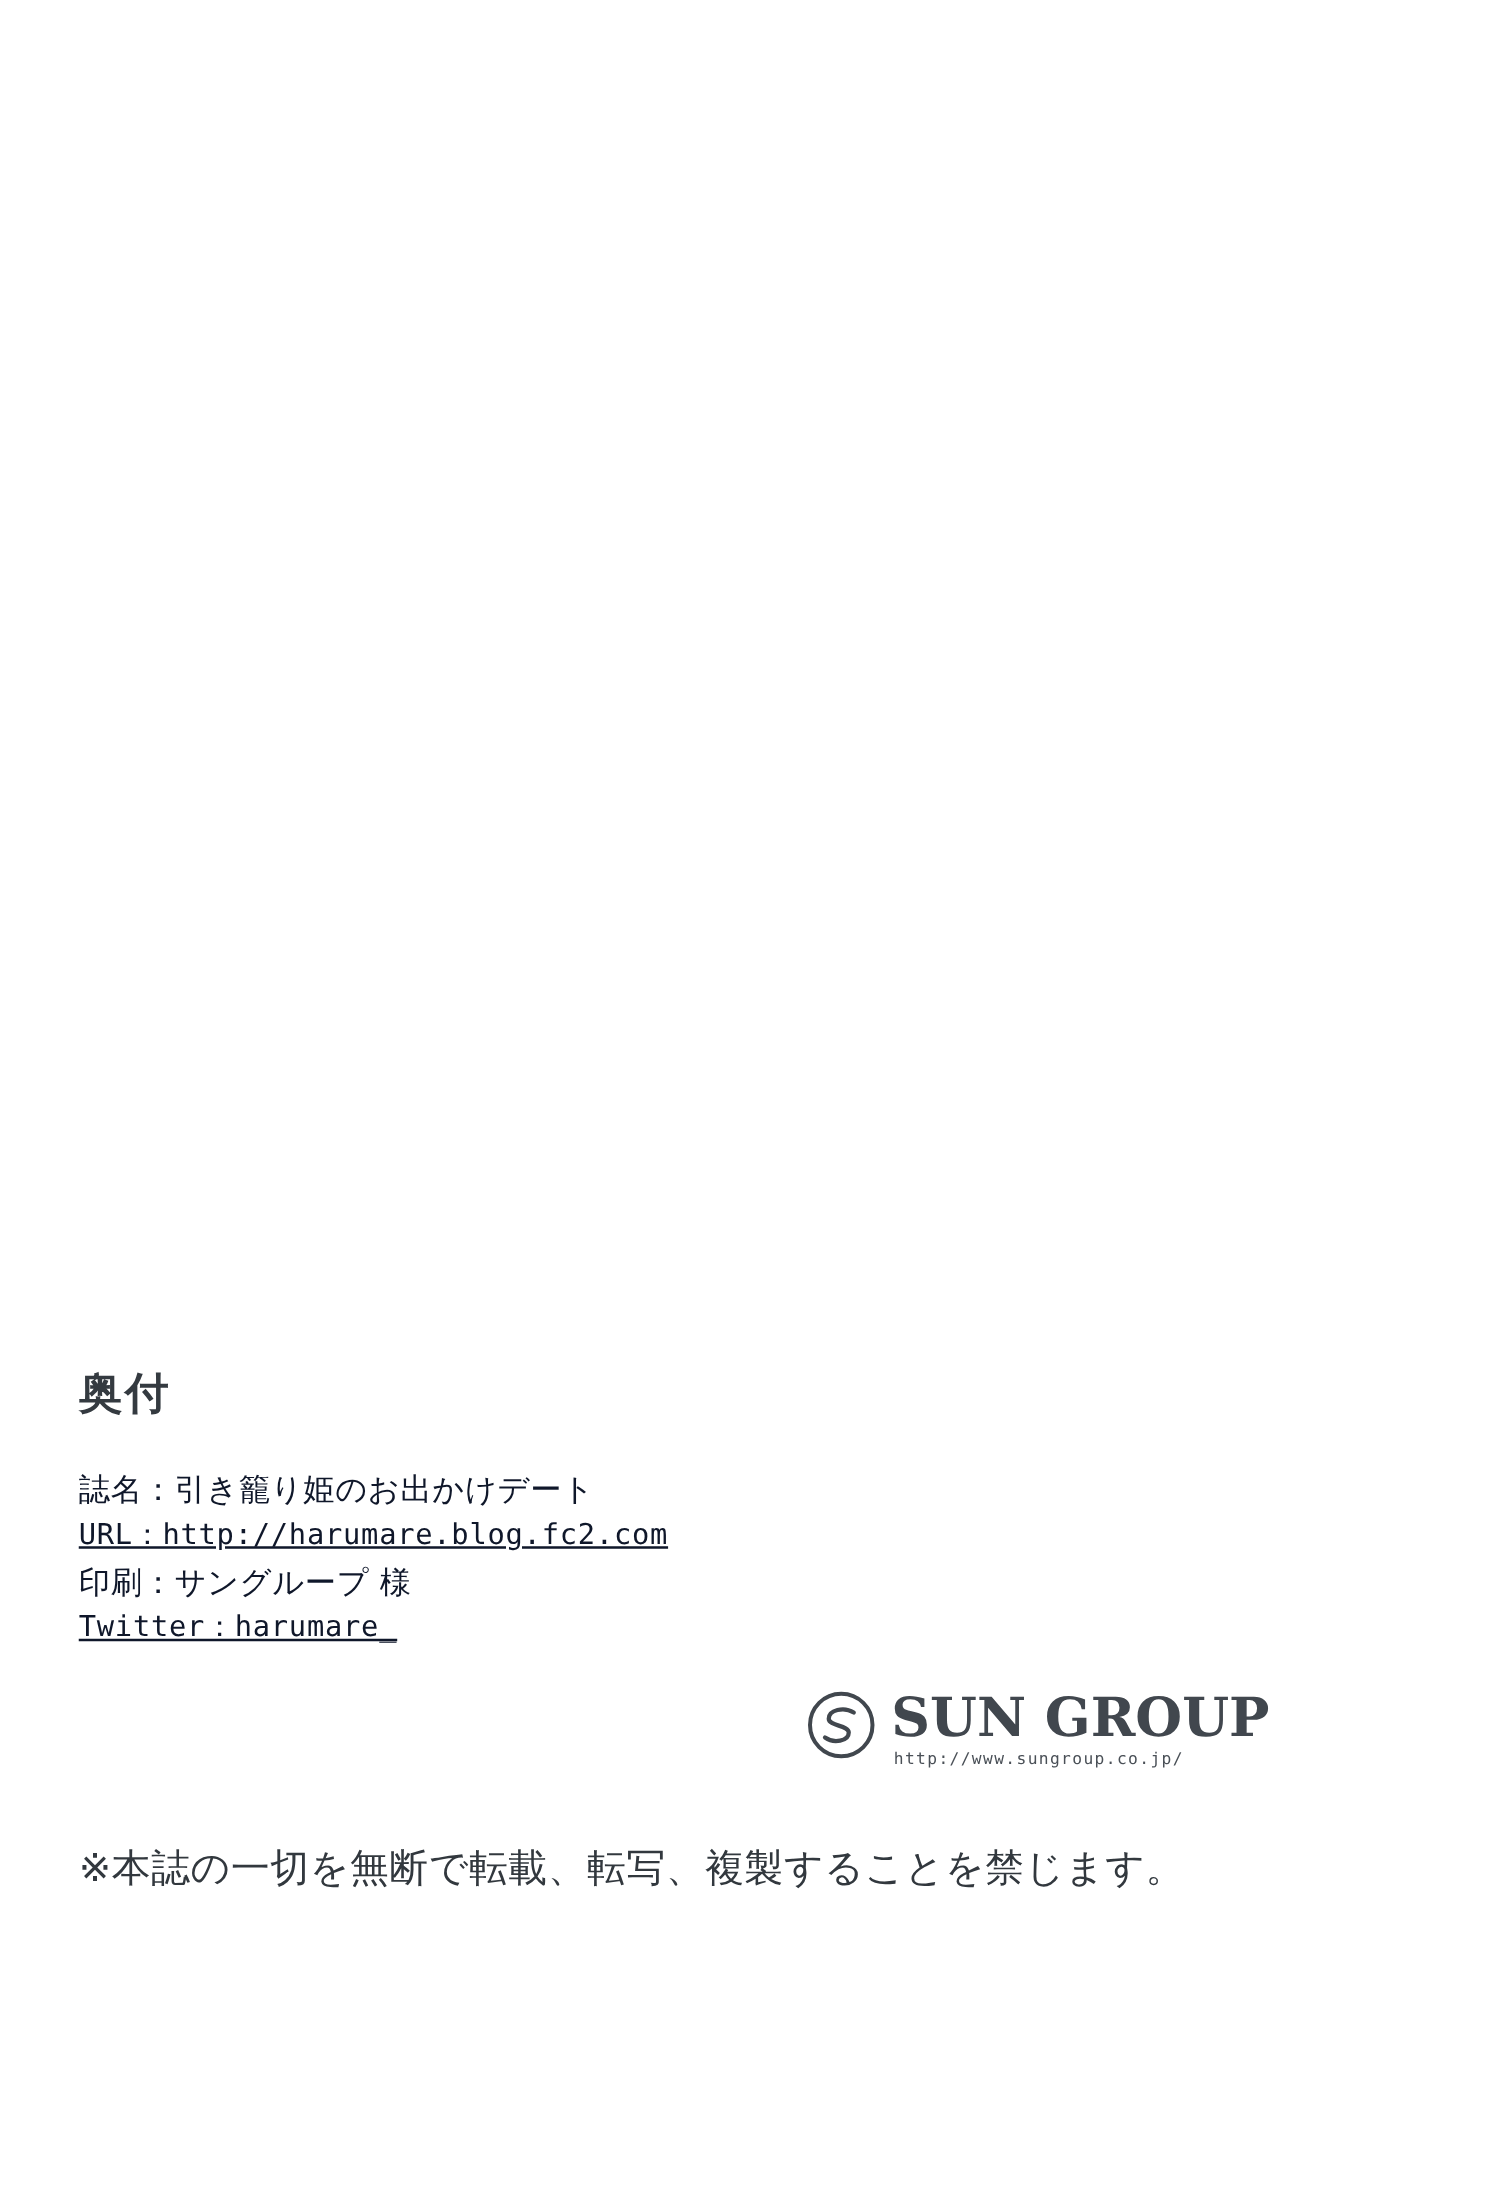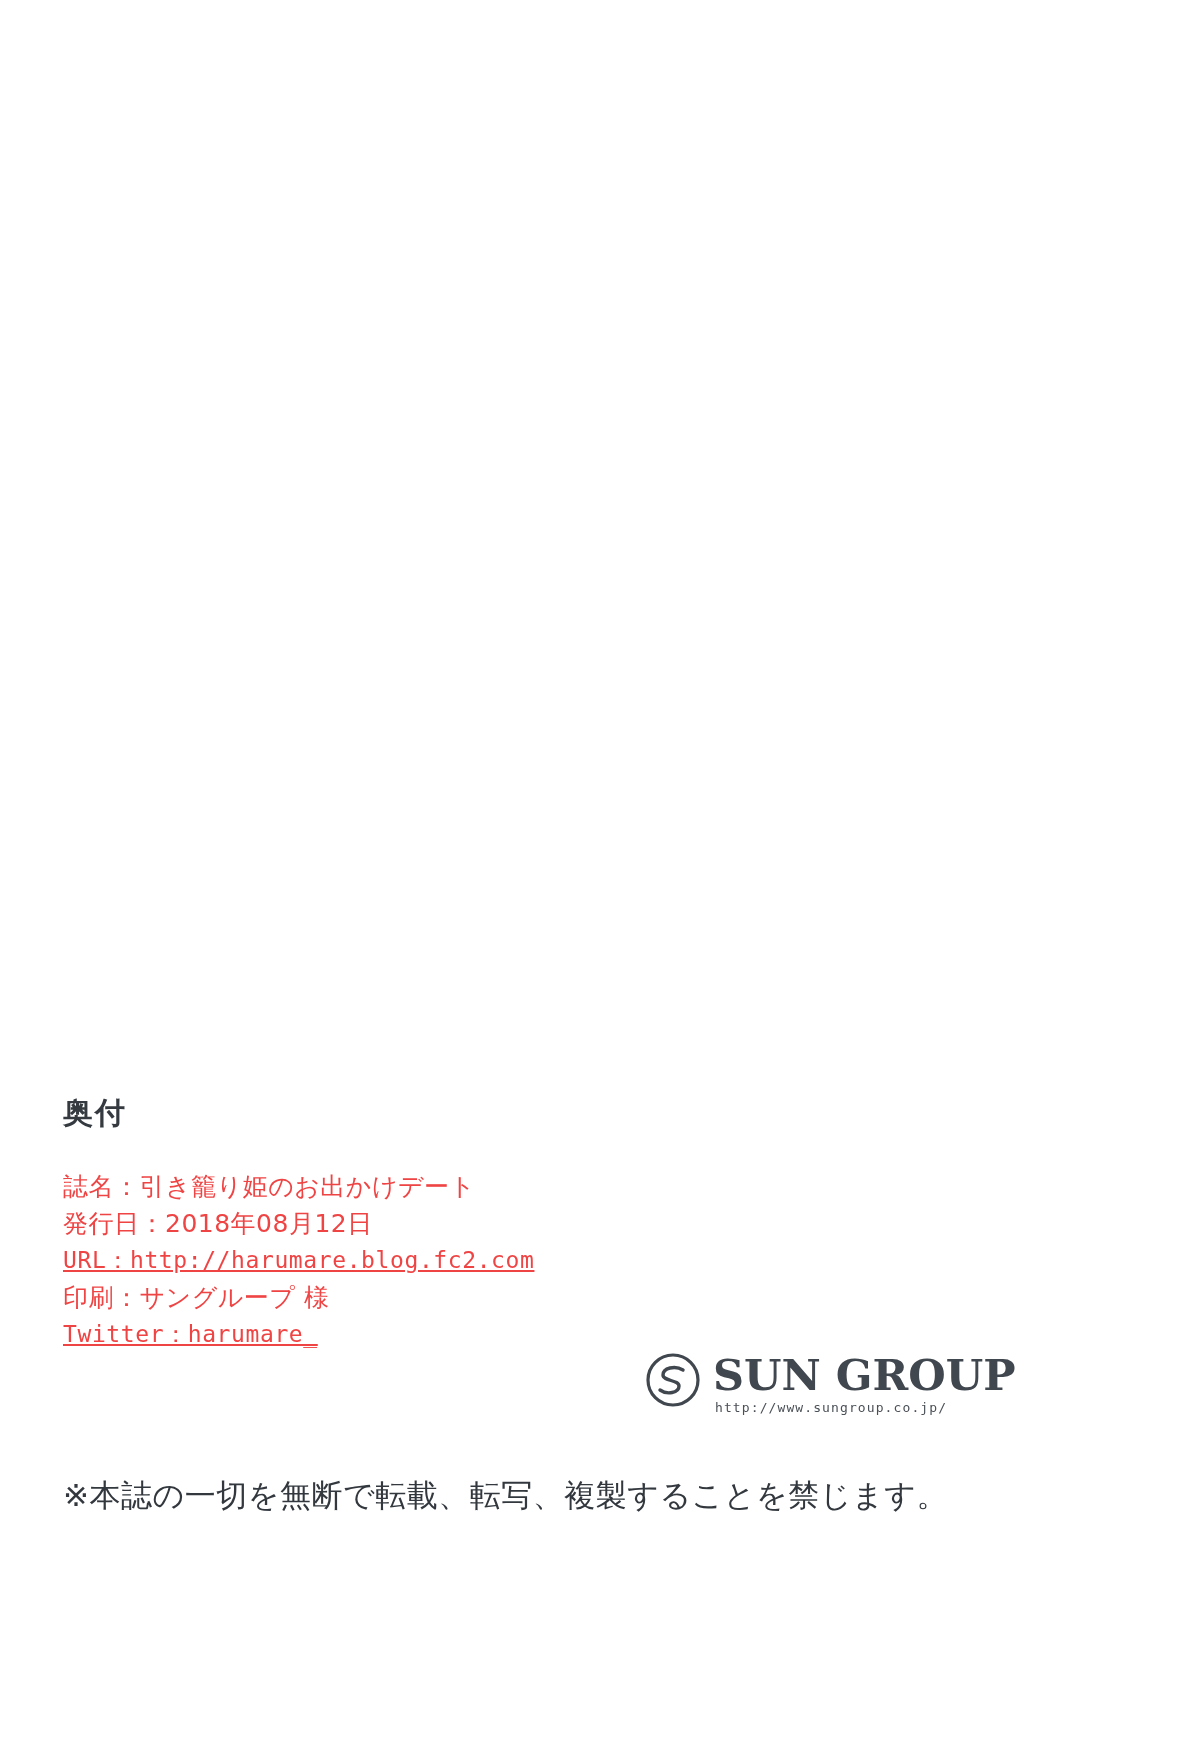"奥付" .colophon-title { font-size: 30px -> 35px }
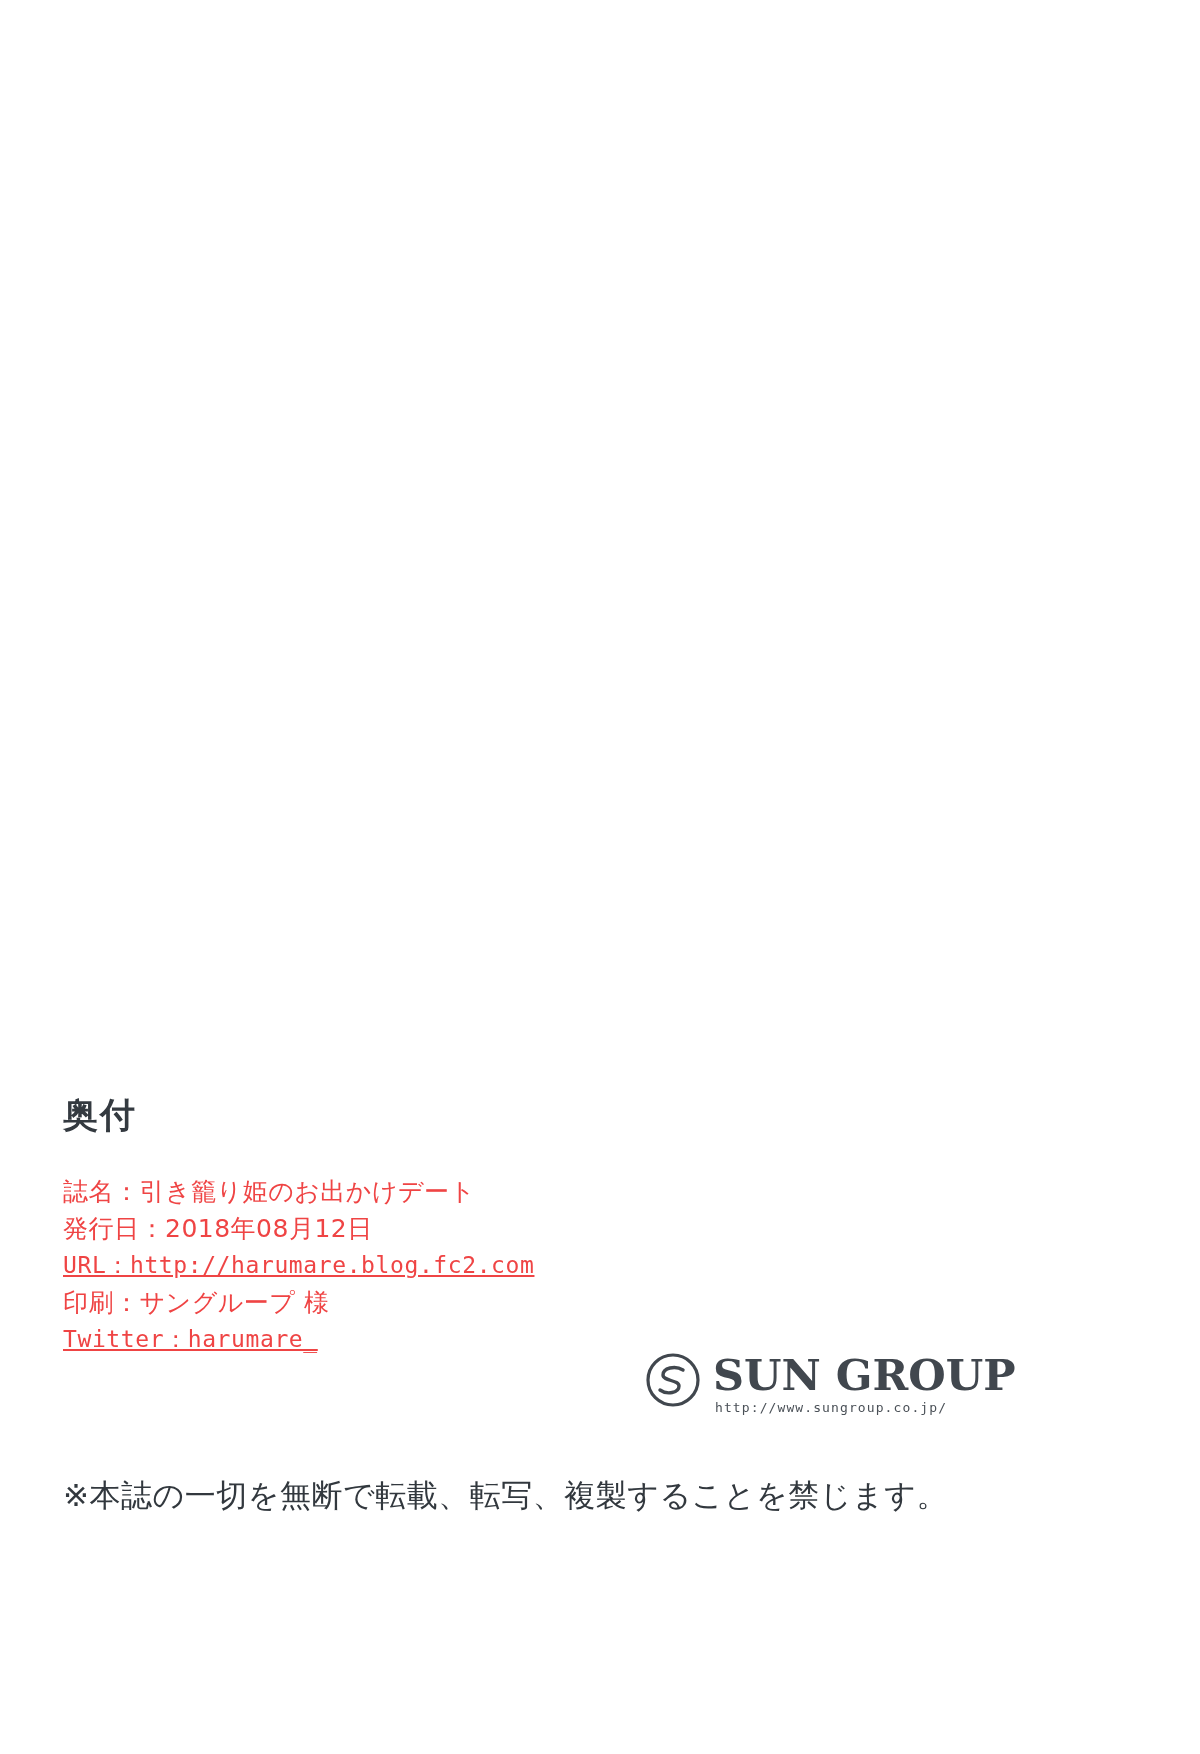"誌名：引き籠り姫のお出かけデート" .colophon-lines { color: #ef4444 -> #0f172a }
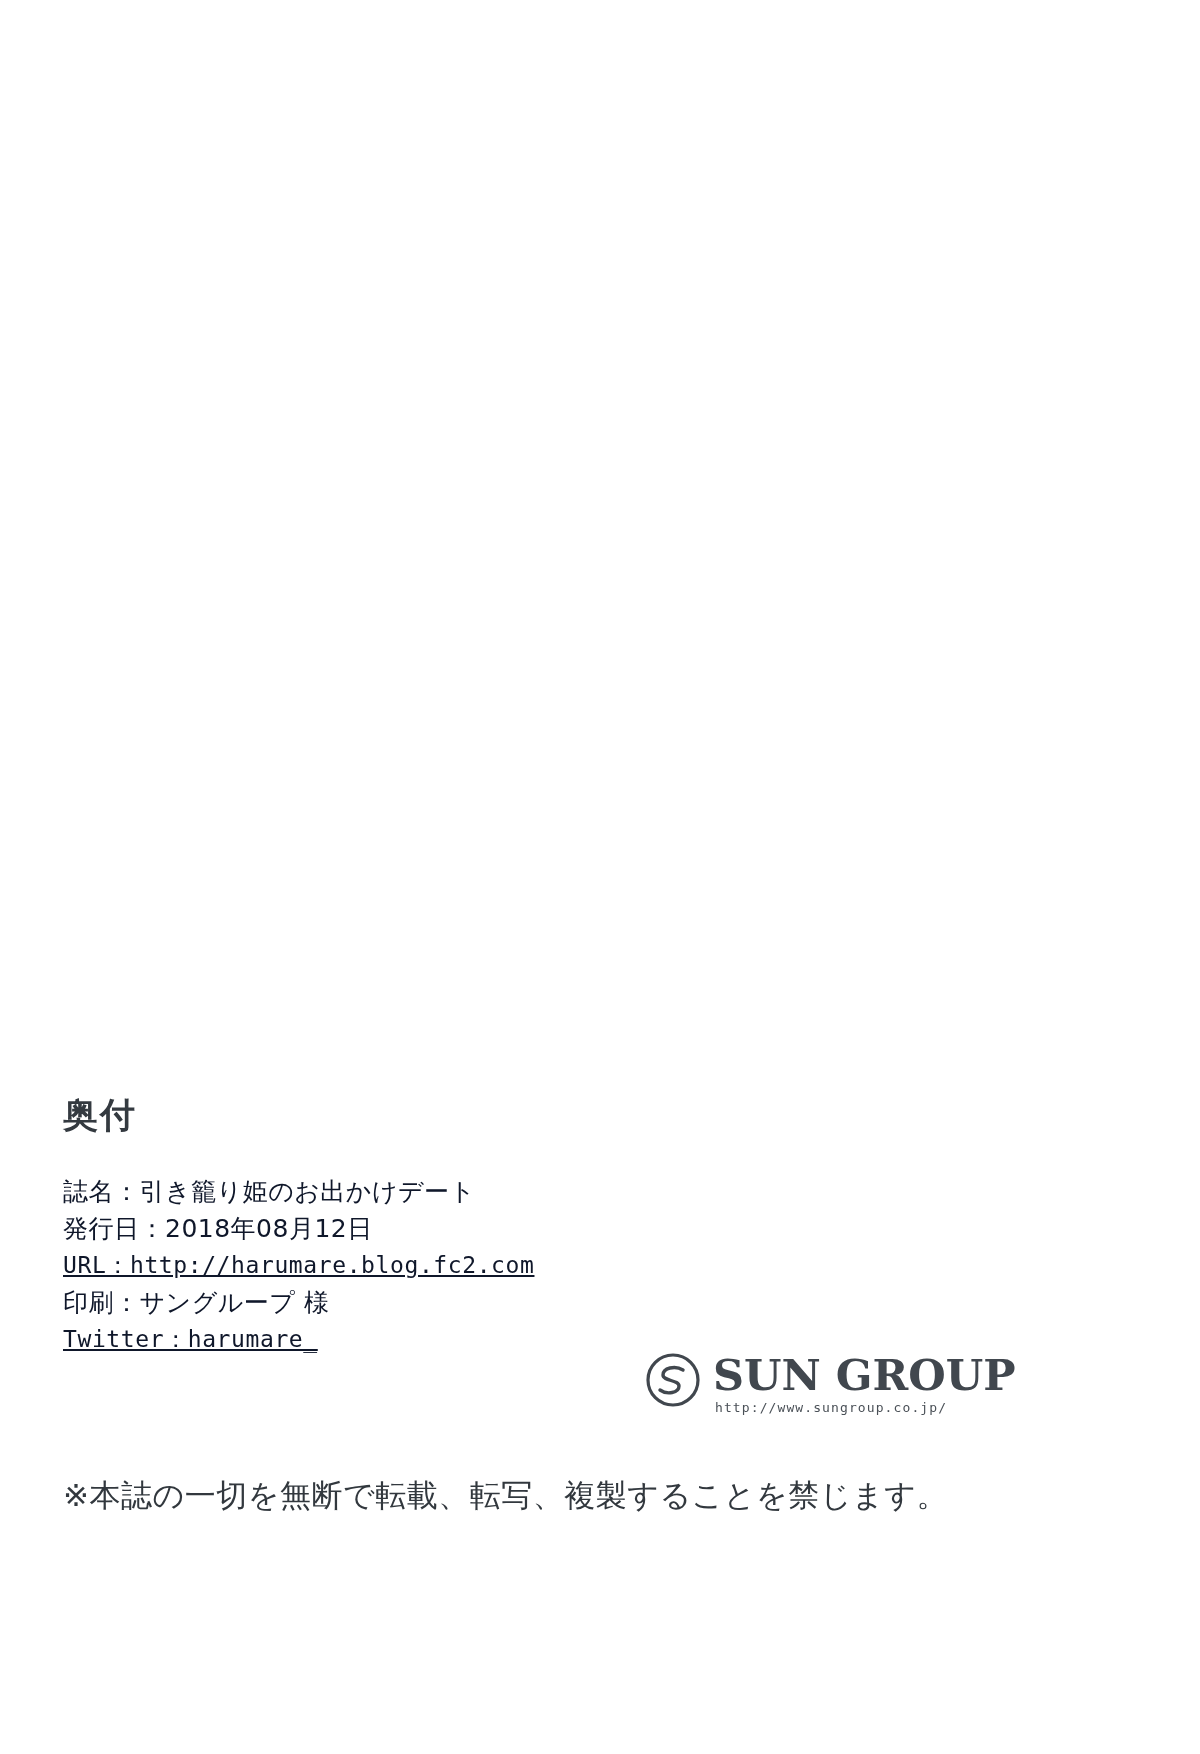"発行日：2018年08月12日" span.line { html: <span>発行日：2018年08月12日</span> -> none }
